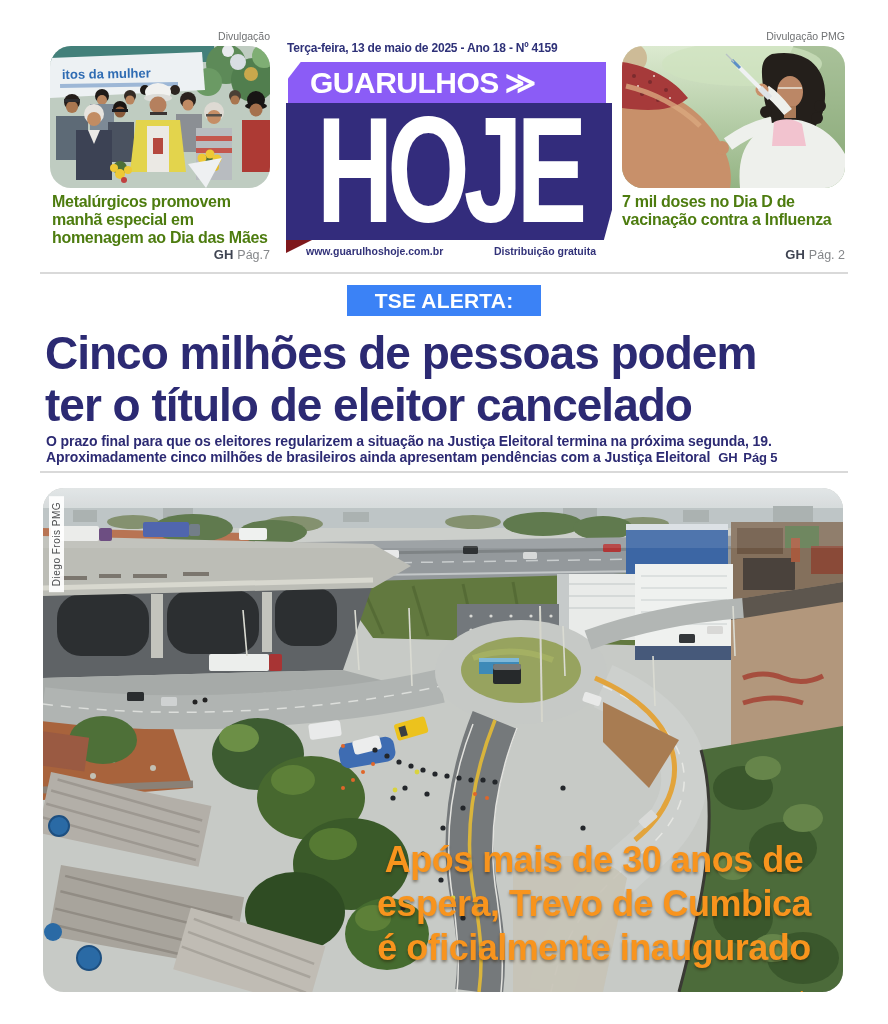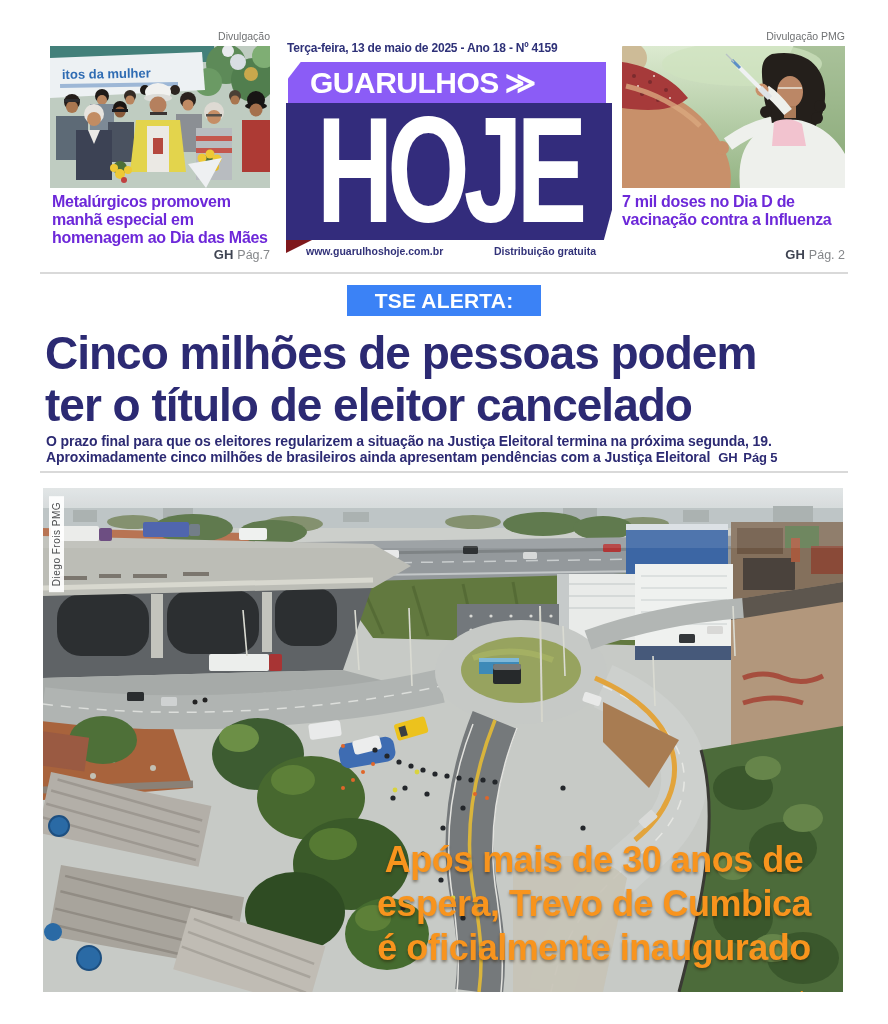"itos da mulher" .photo-frame { border-radius: none -> 21px }
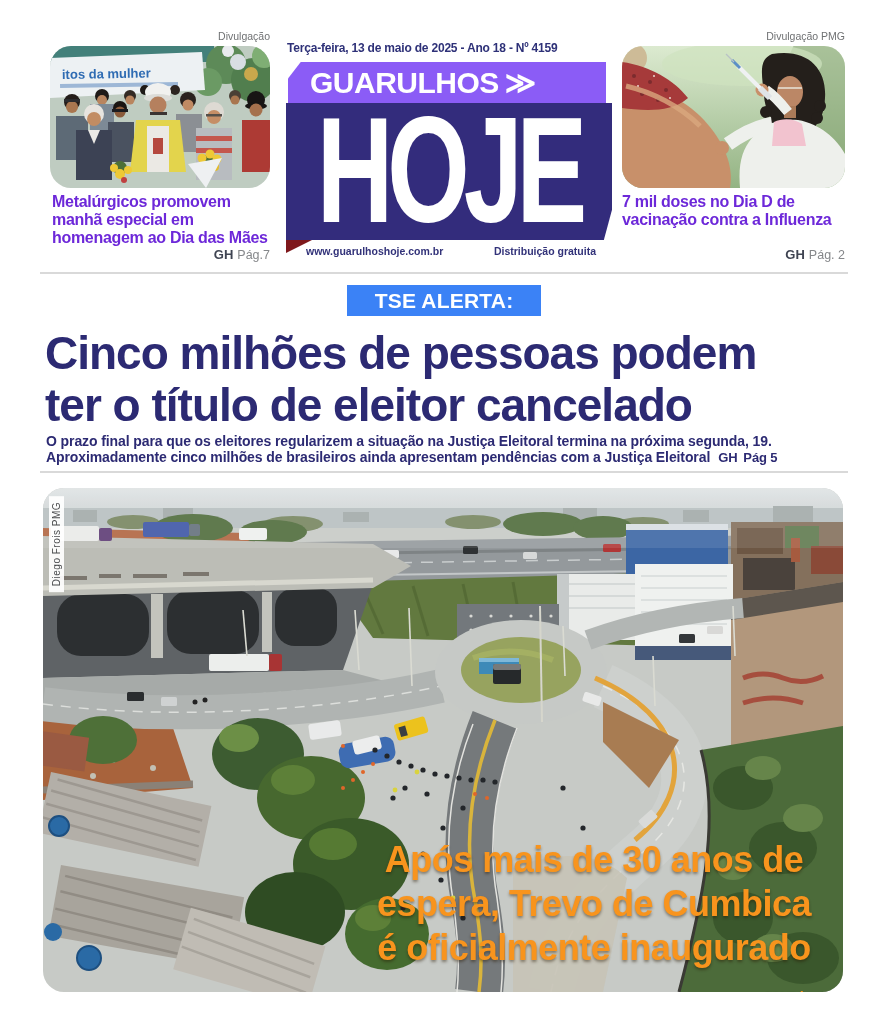"Metalúrgicos promovem" .story-hl { color: #6d28d9 -> #4d7c0f }
